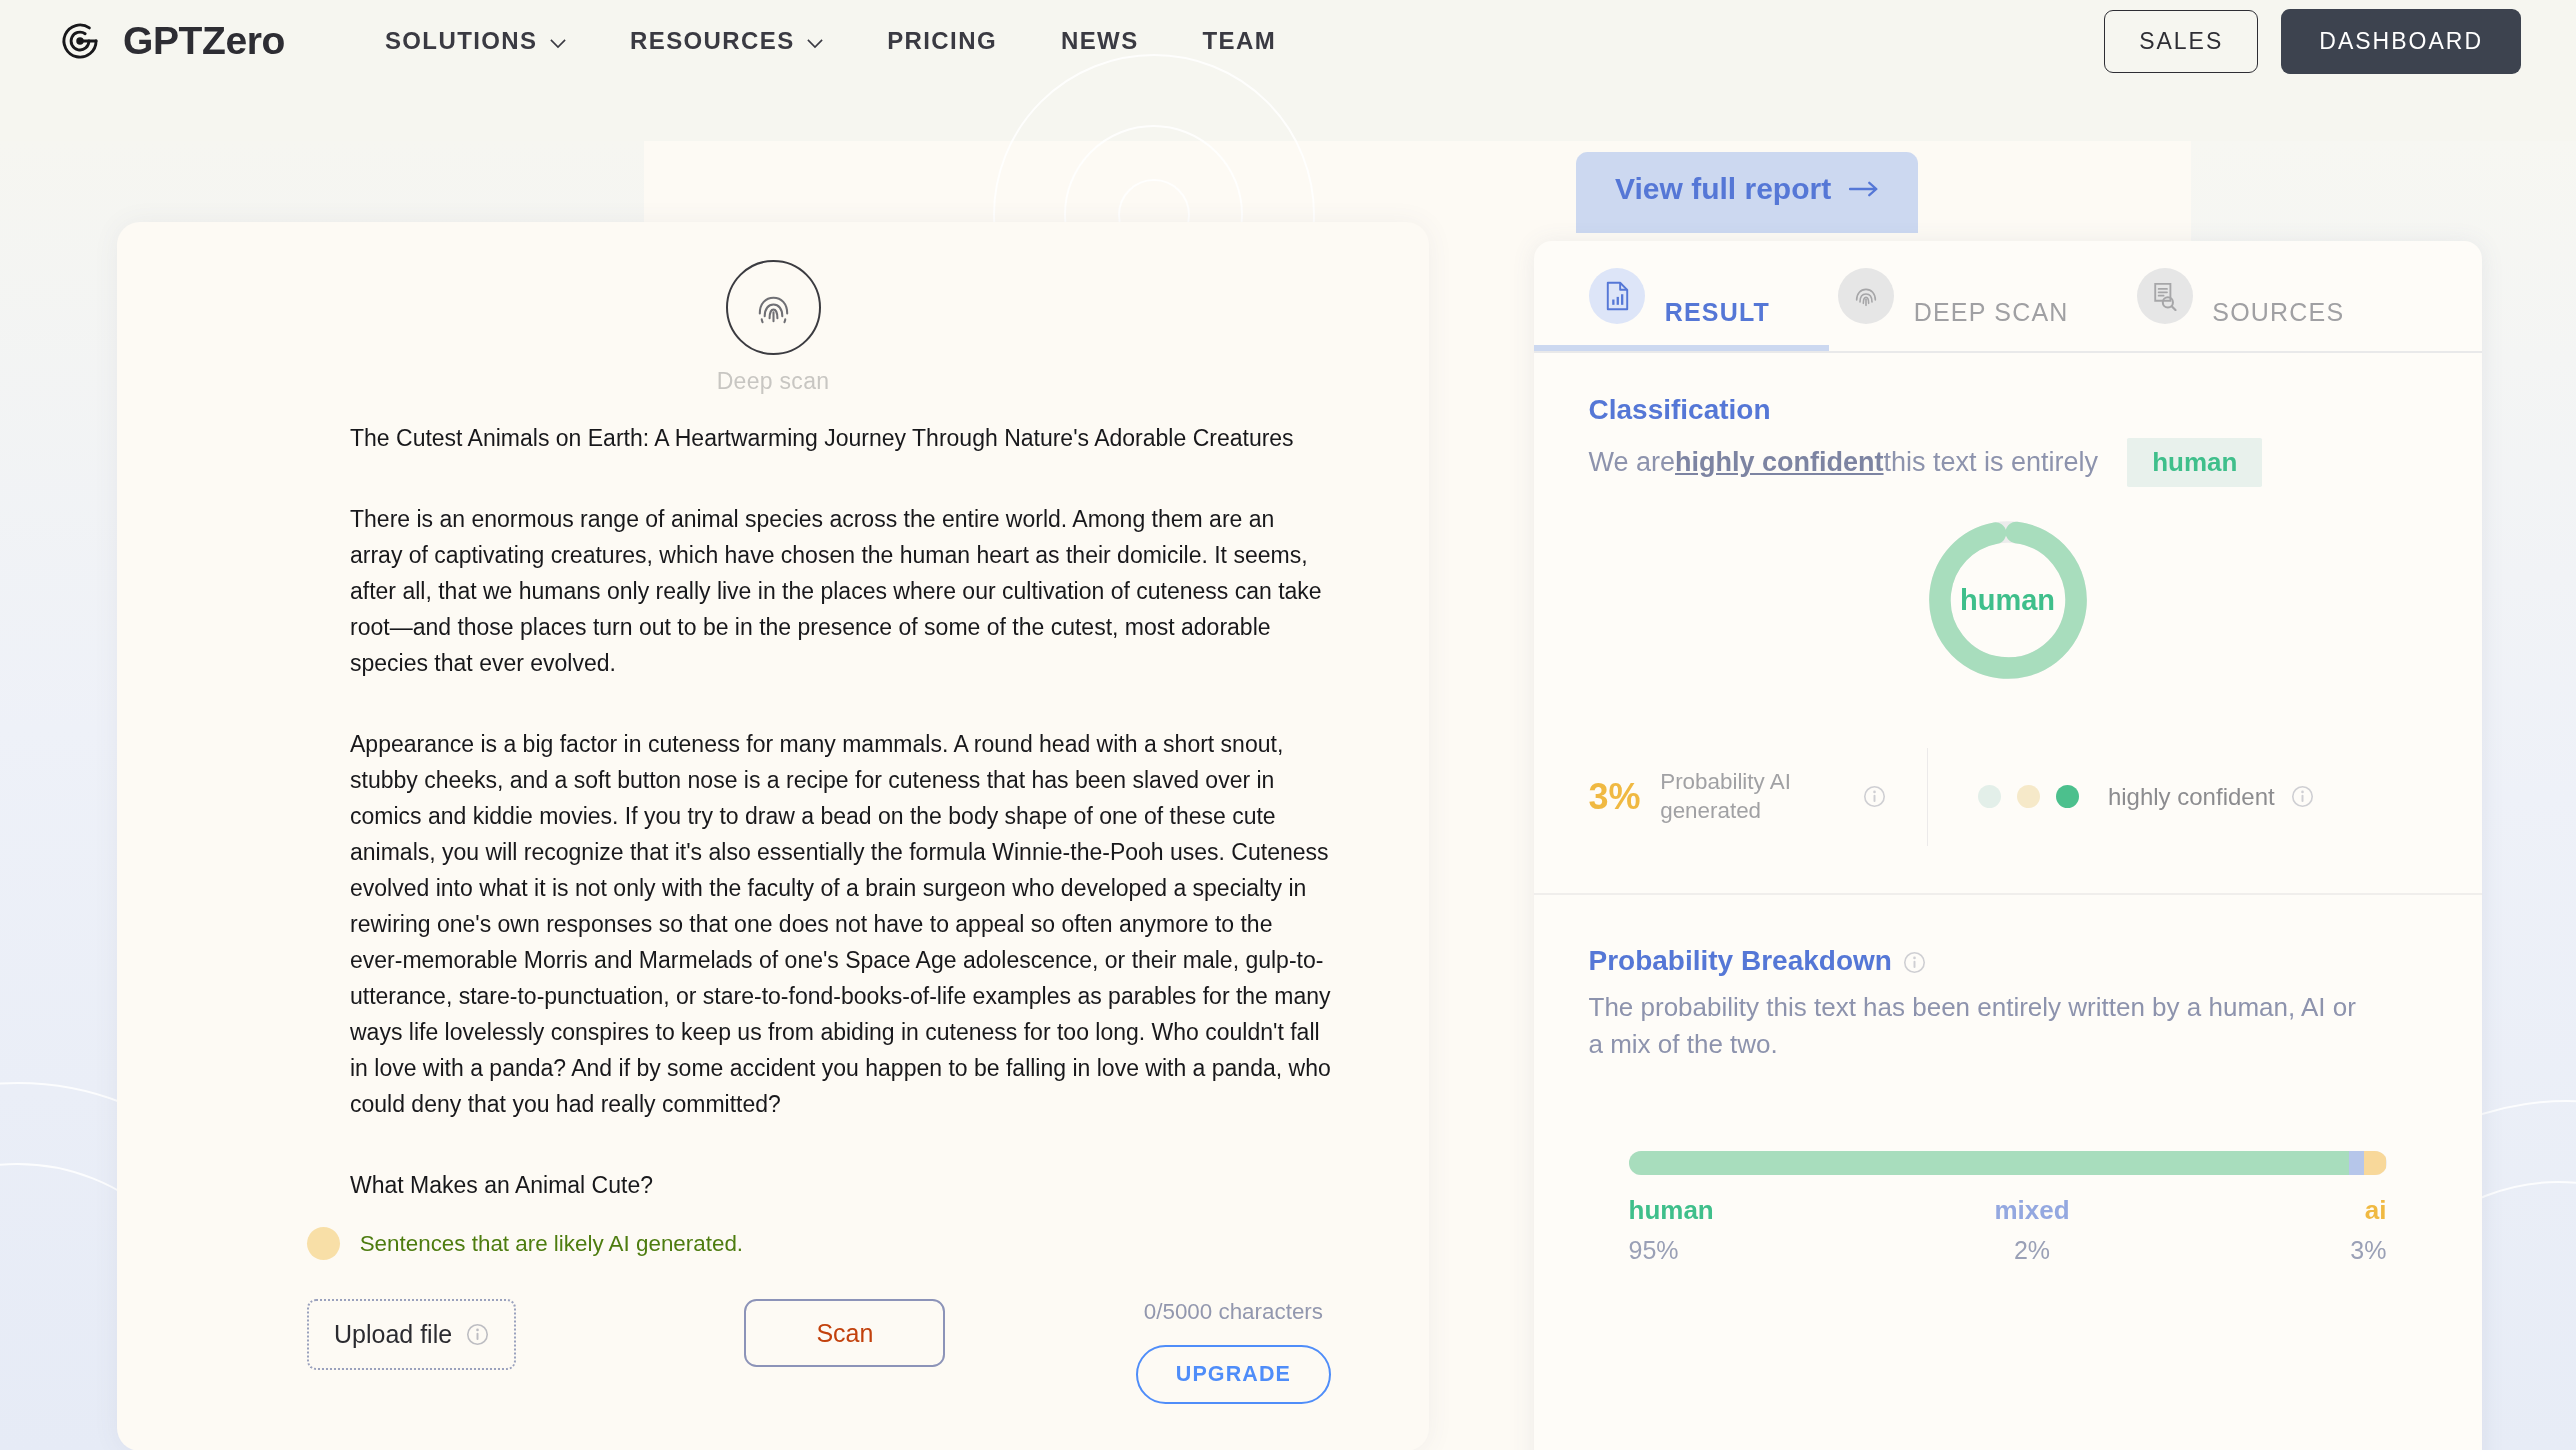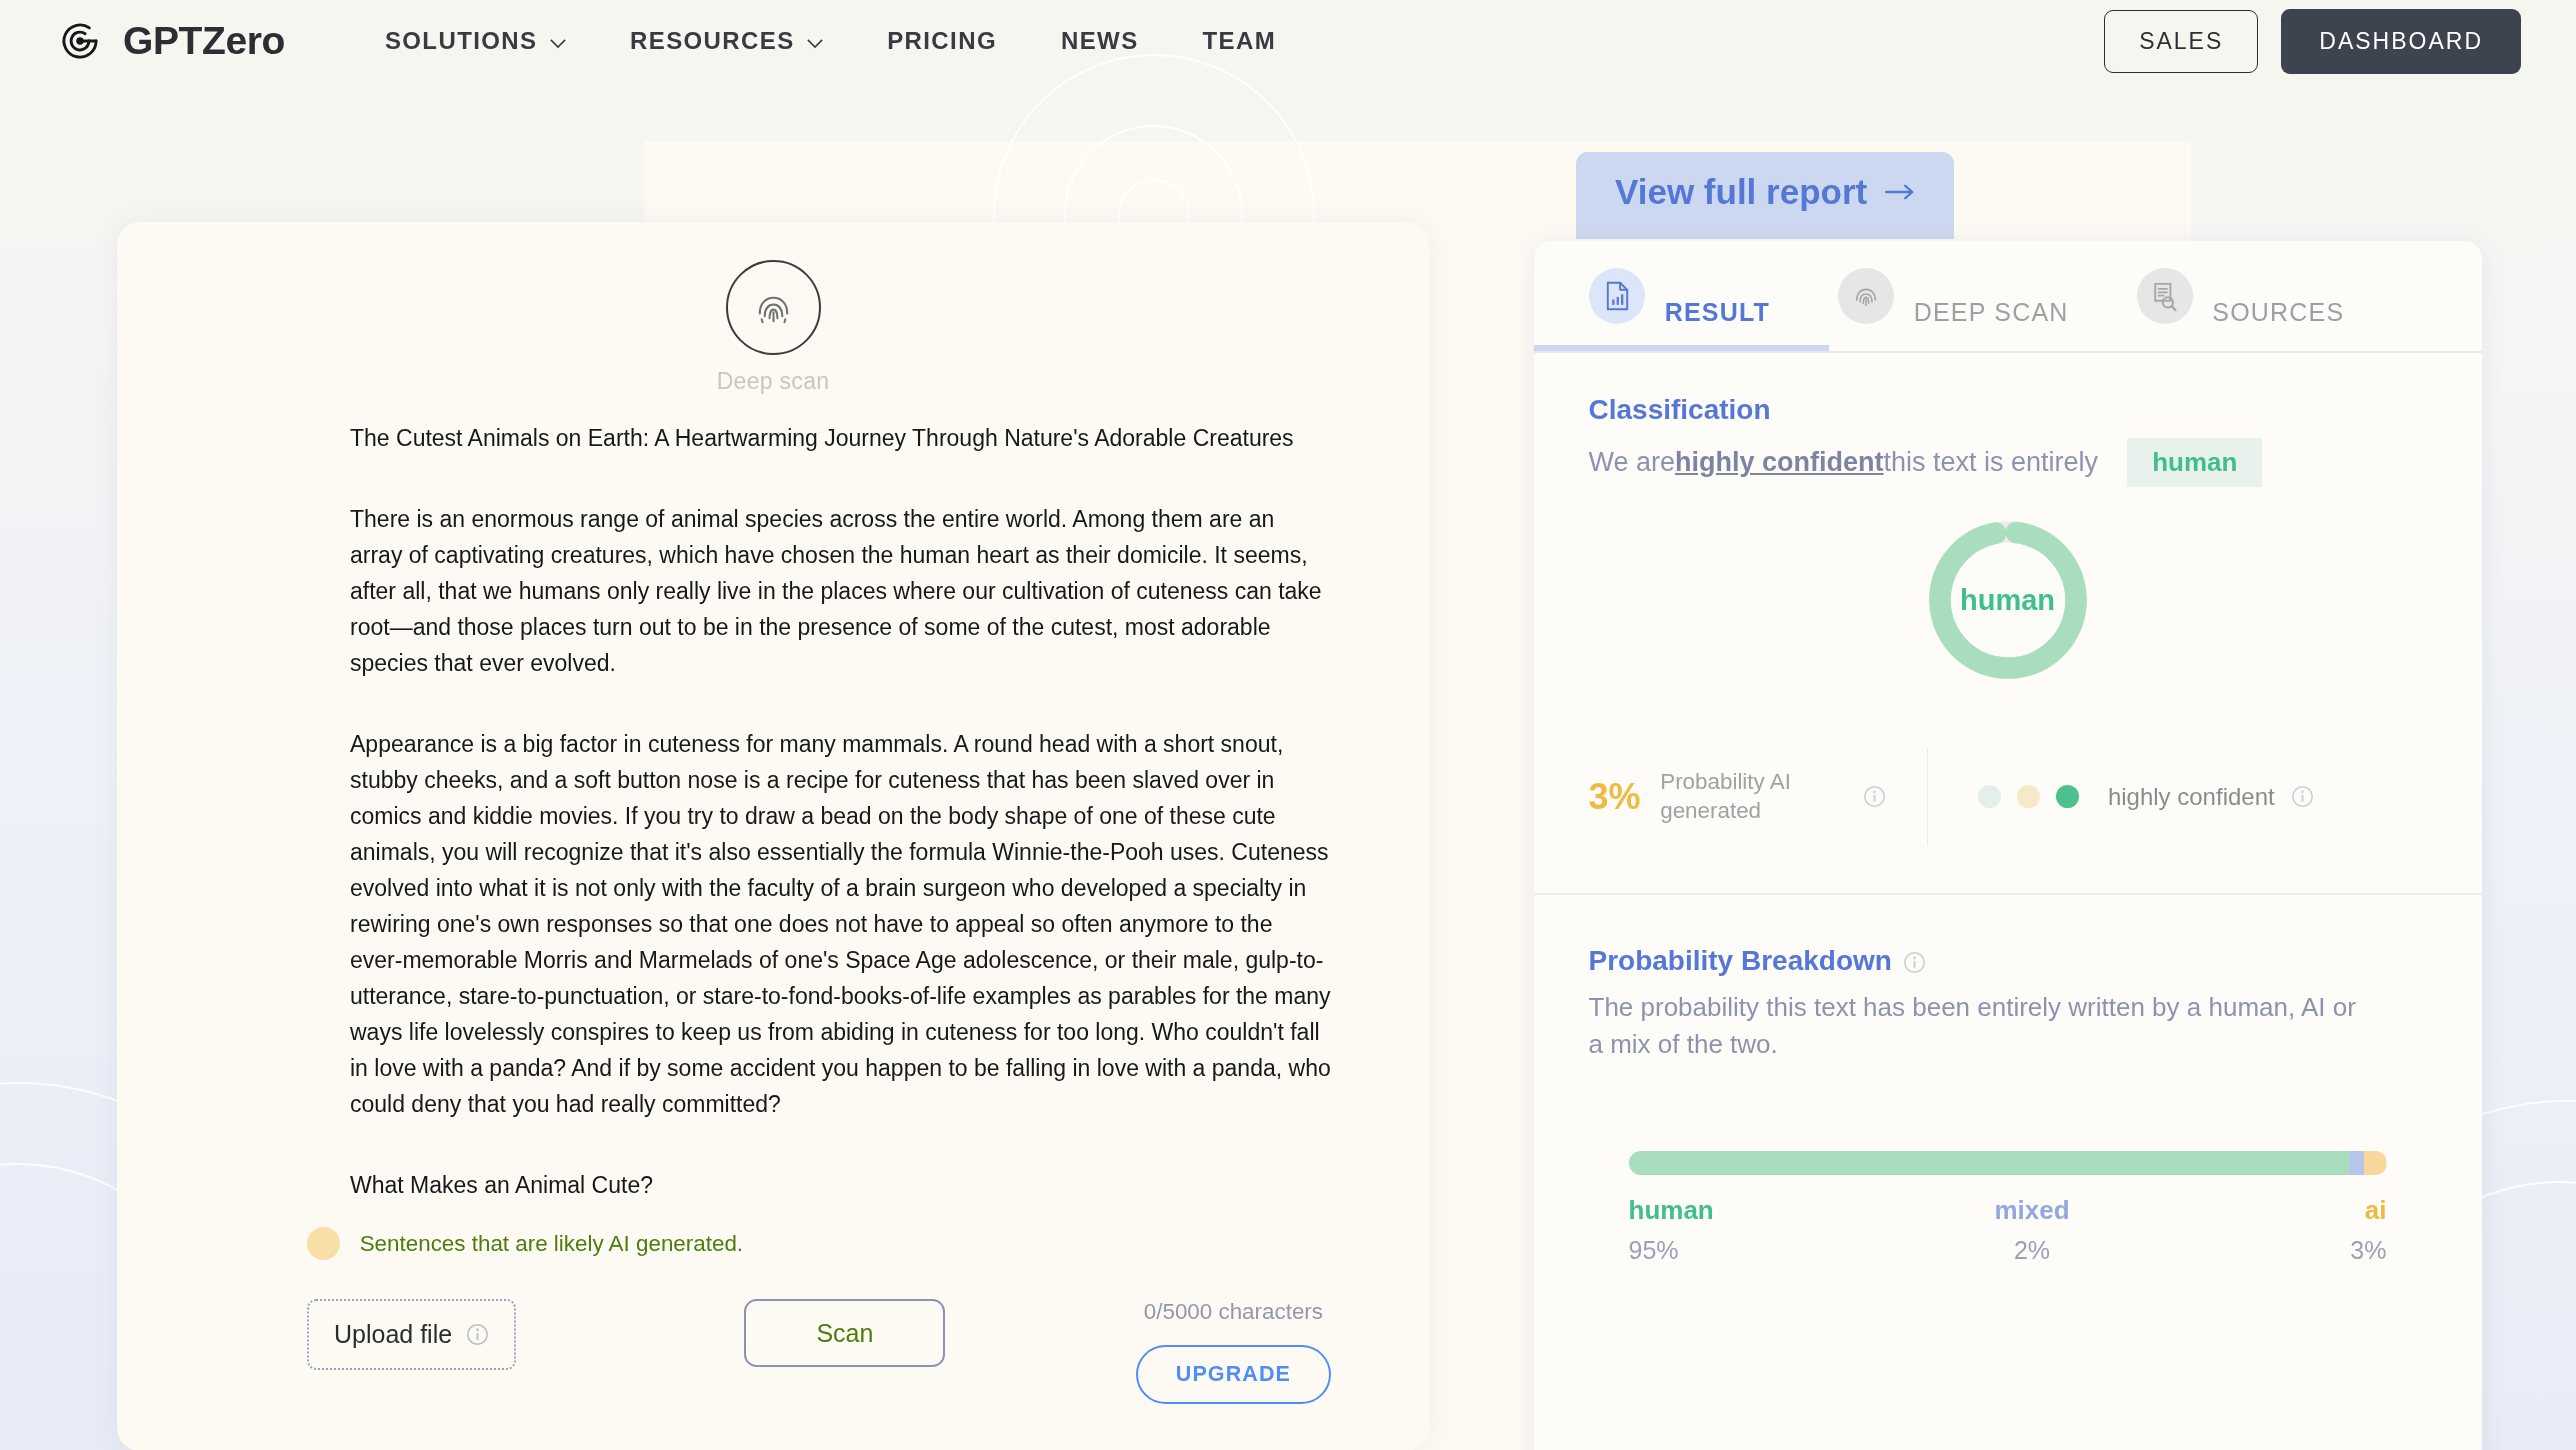"View full report" .view-full-label { font-size: 35px -> 30px }
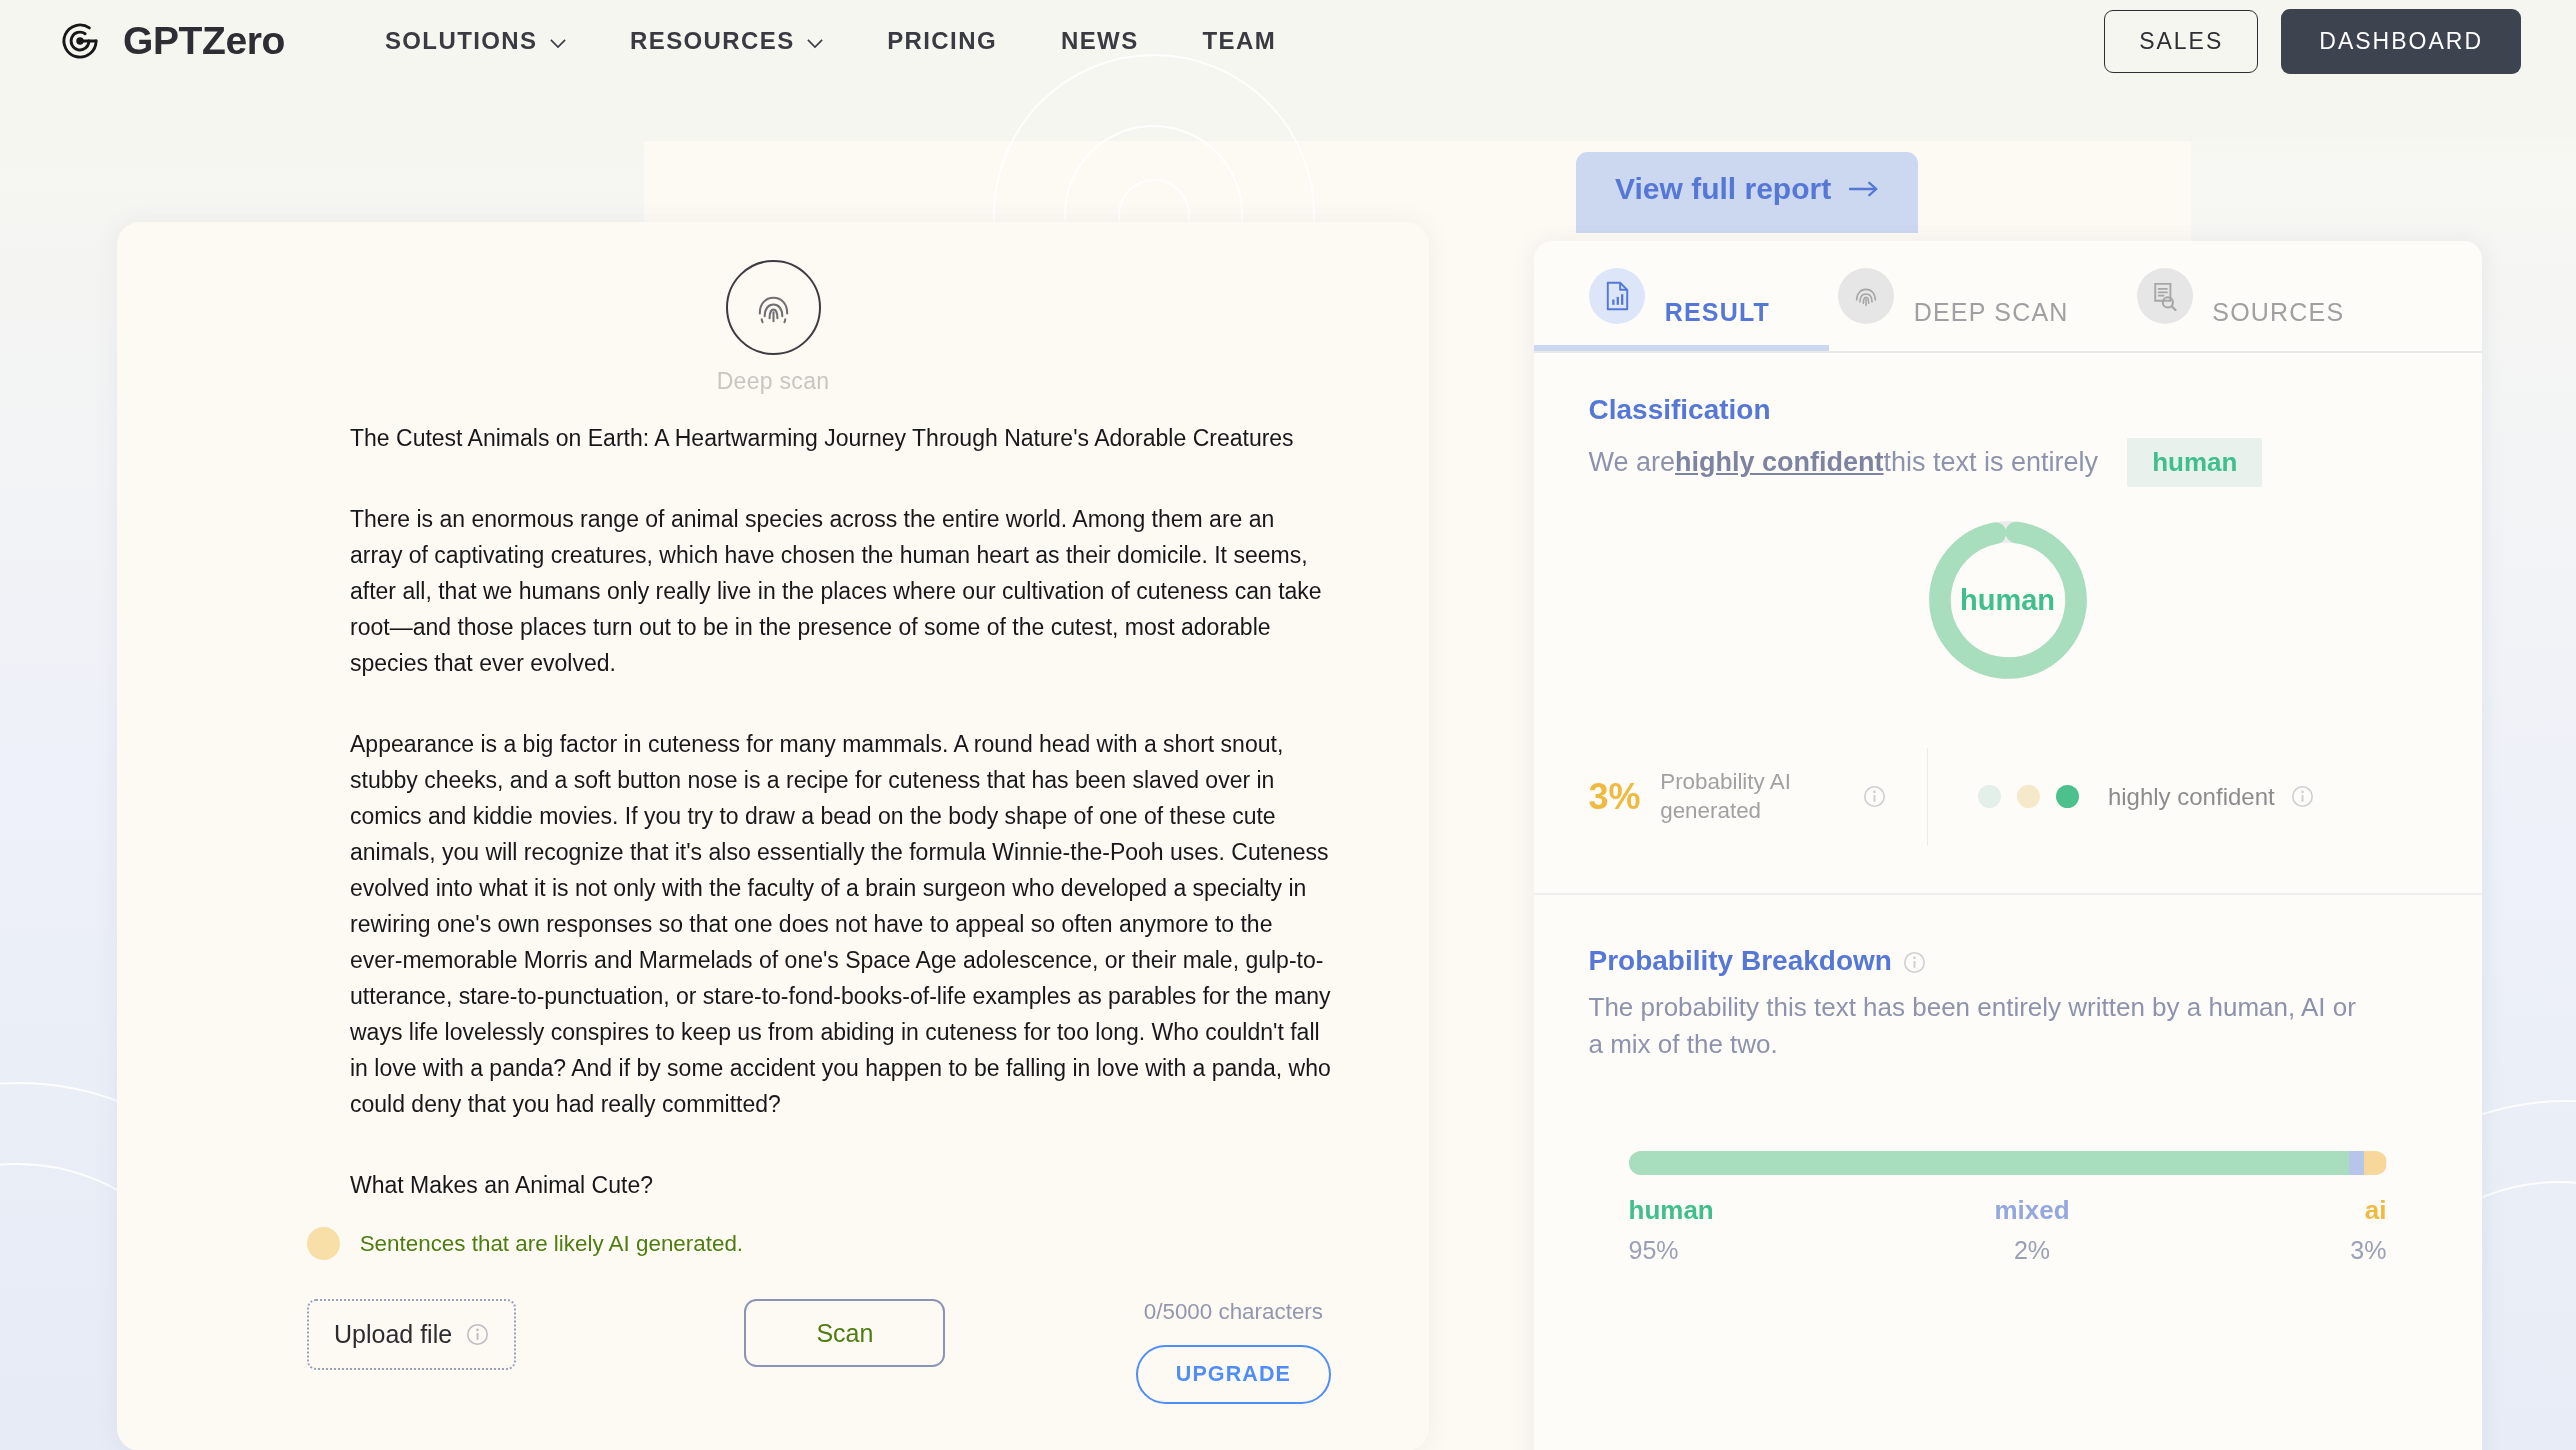"Scan" .scan-btn { color: #4d7c0f -> #c2410c }
